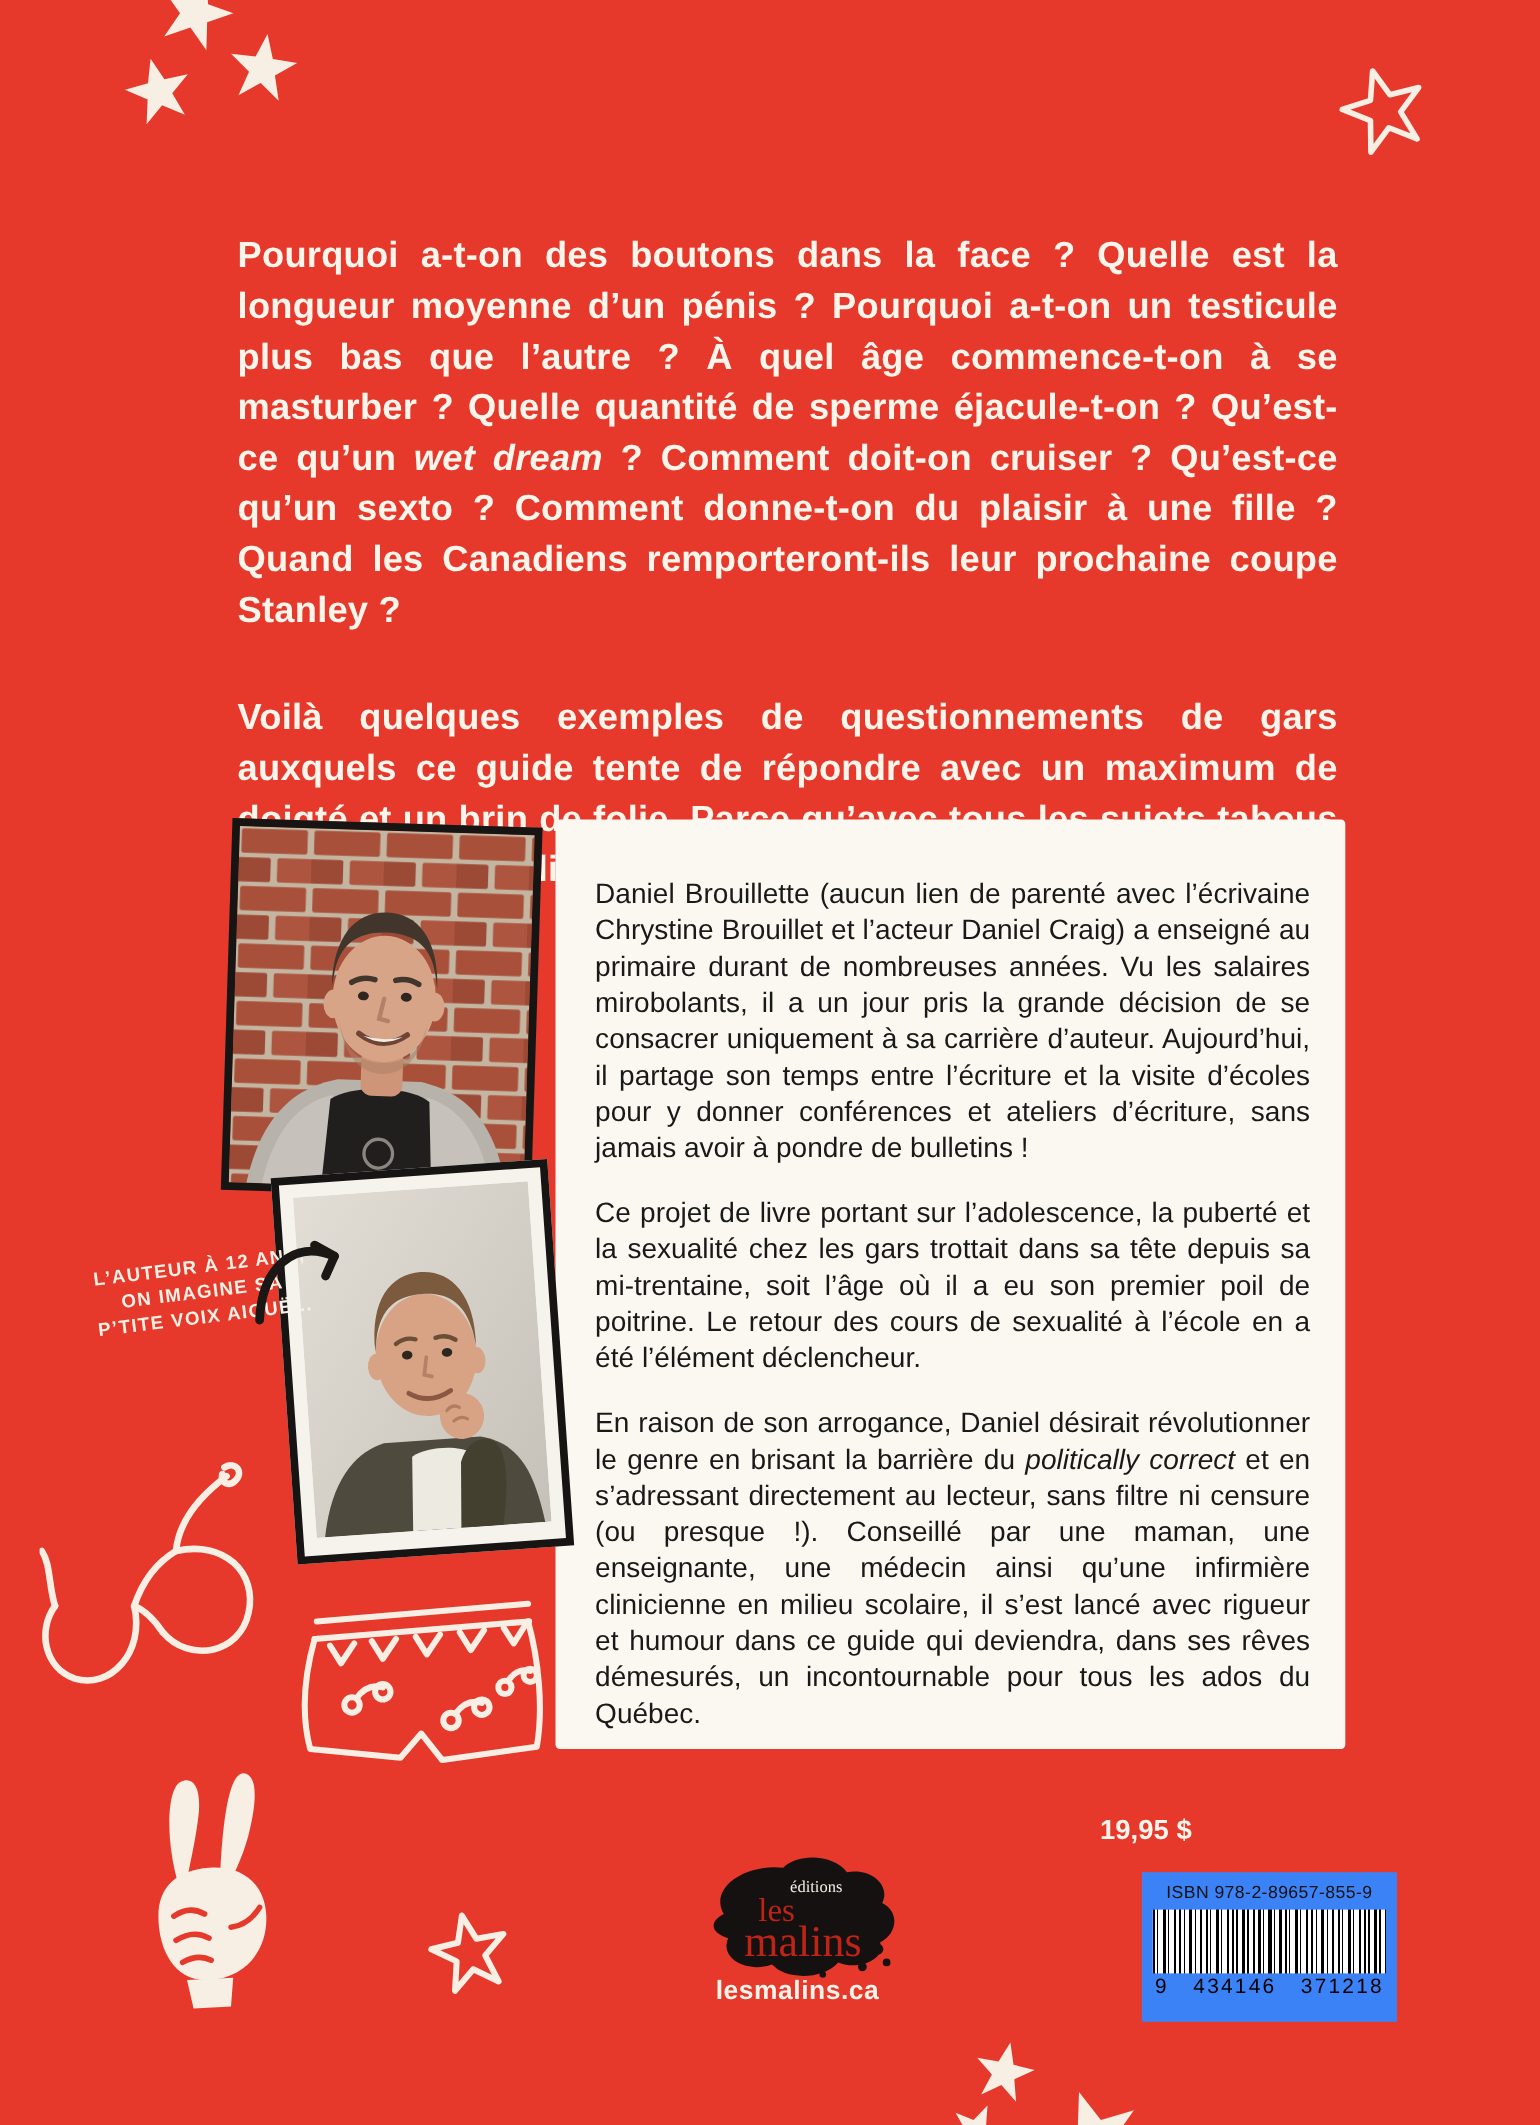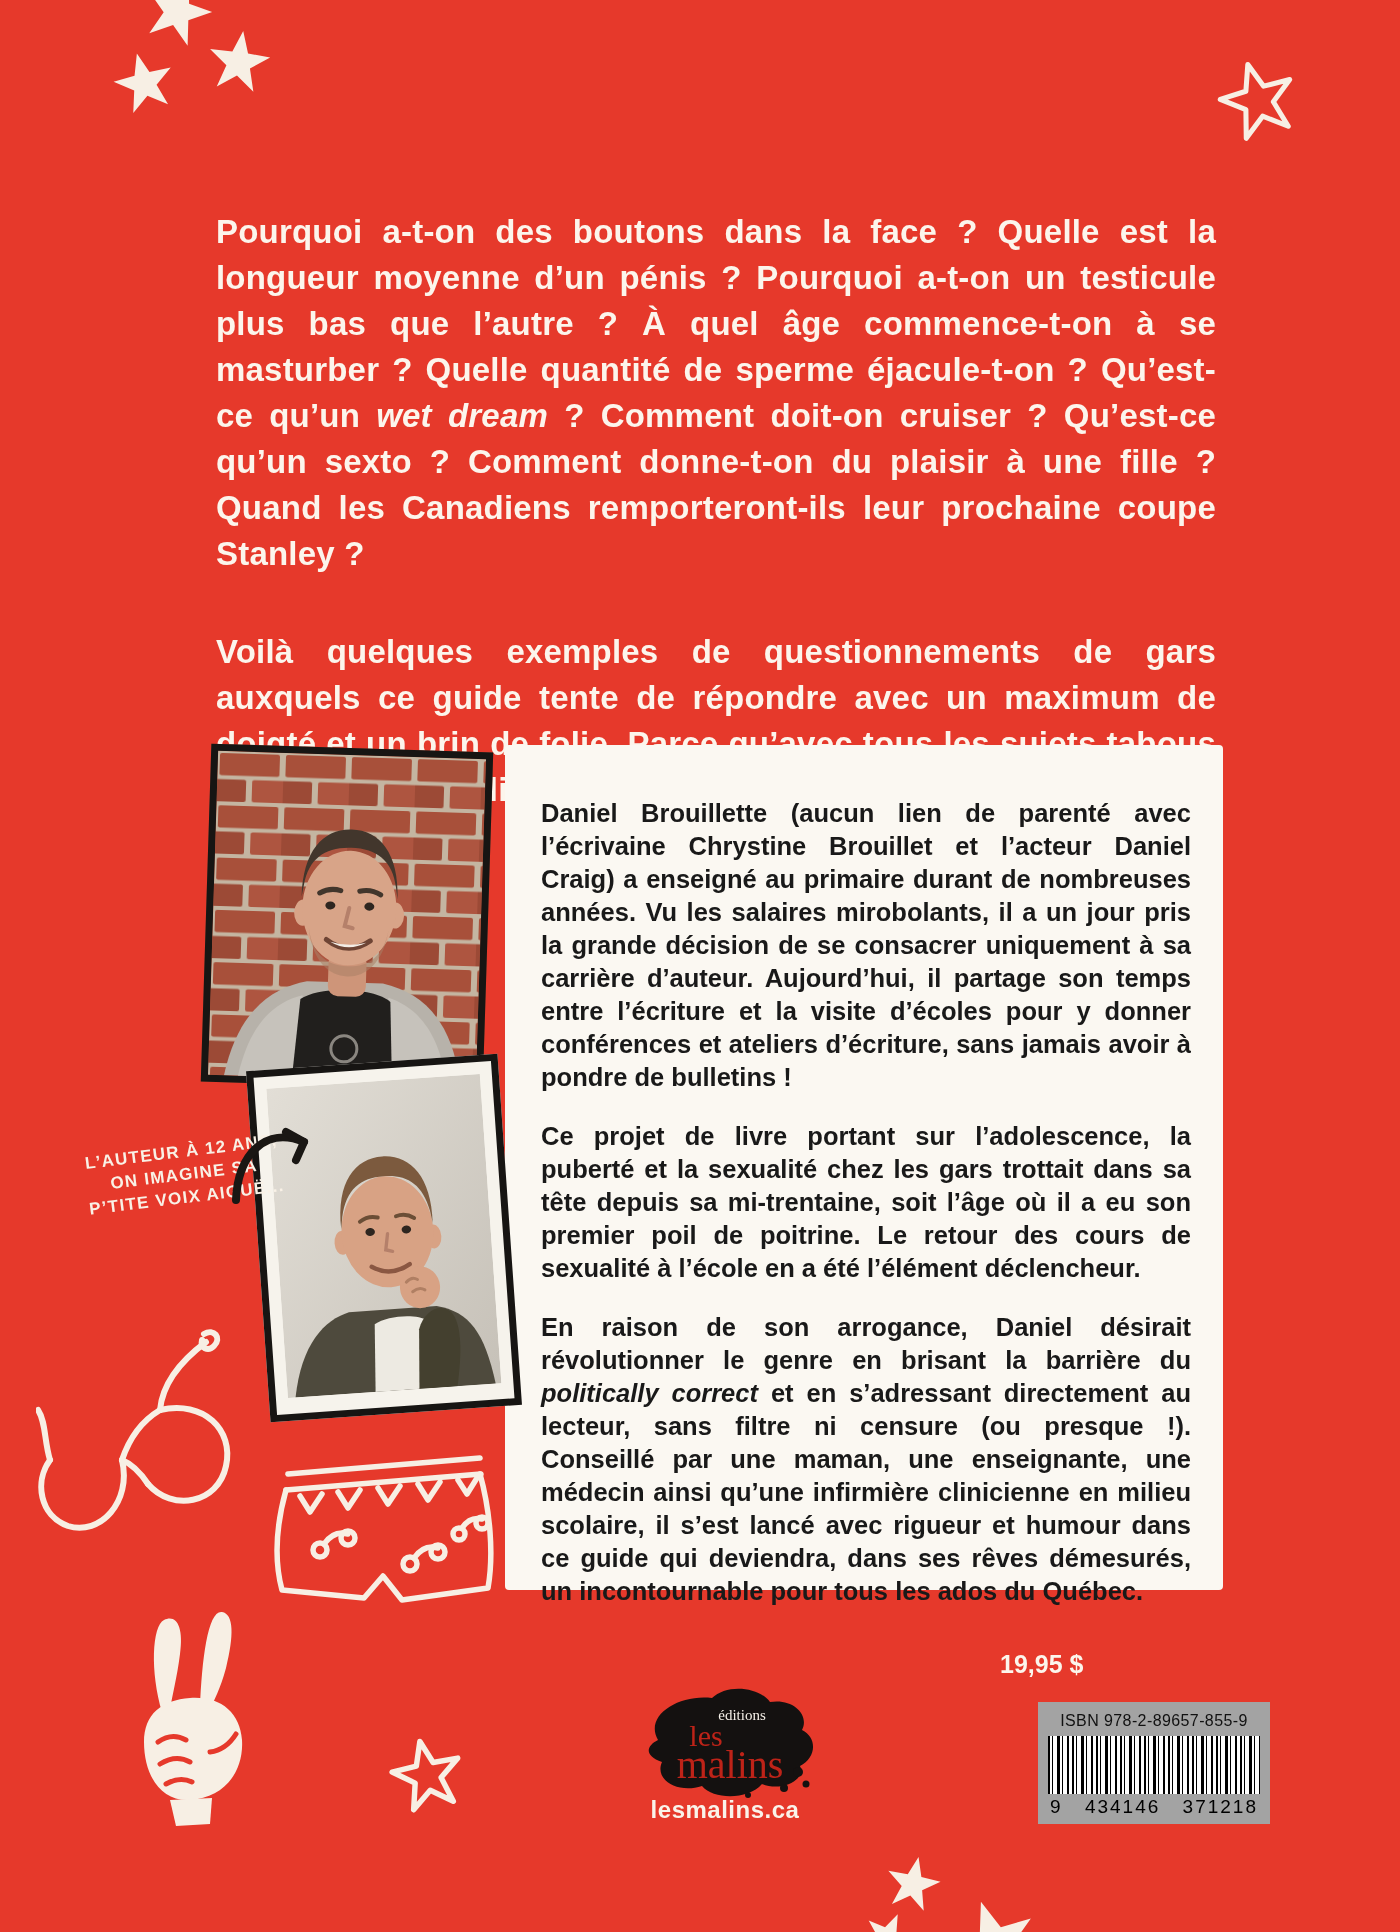"Daniel Brouillette (aucun lien de" .bio-panel p { font-weight: 700 -> 400 }
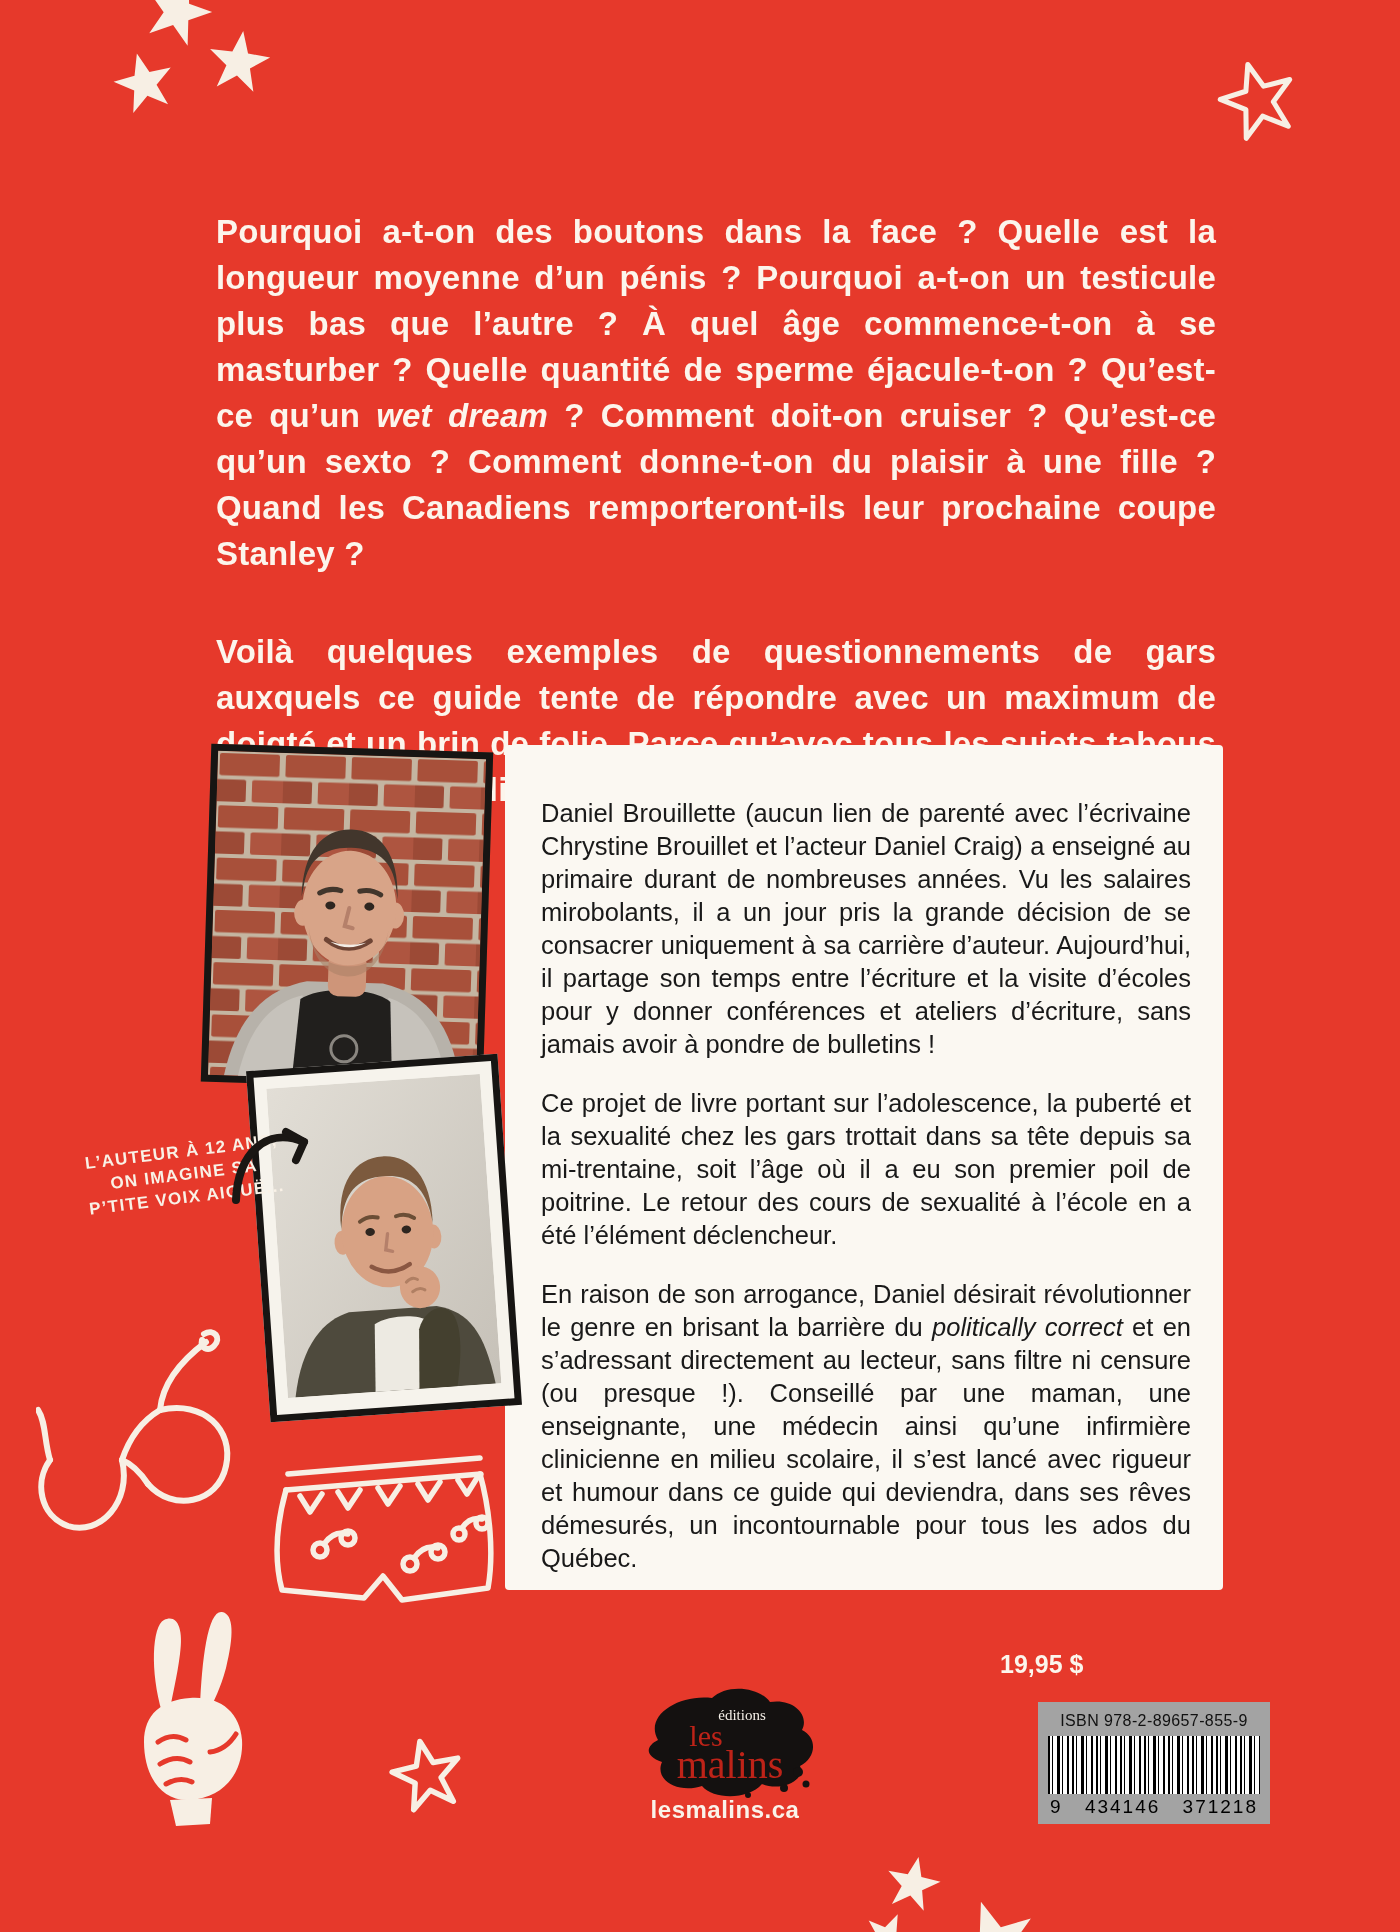"ISBN 978-2-89657-855-9" .barcode-panel { background: #a3a3a3 -> #3b82f6; height: 122px -> 136px }
